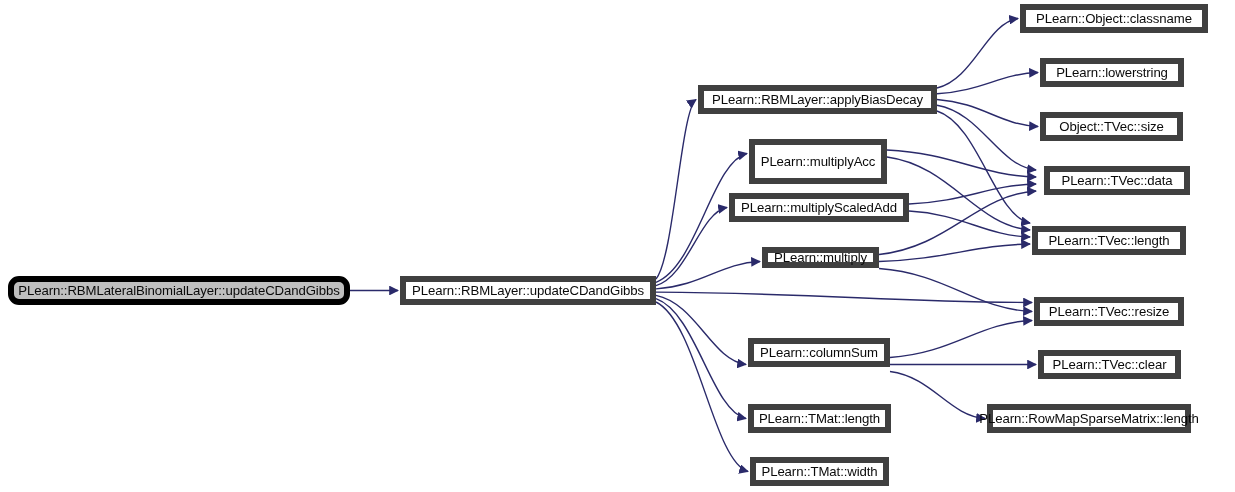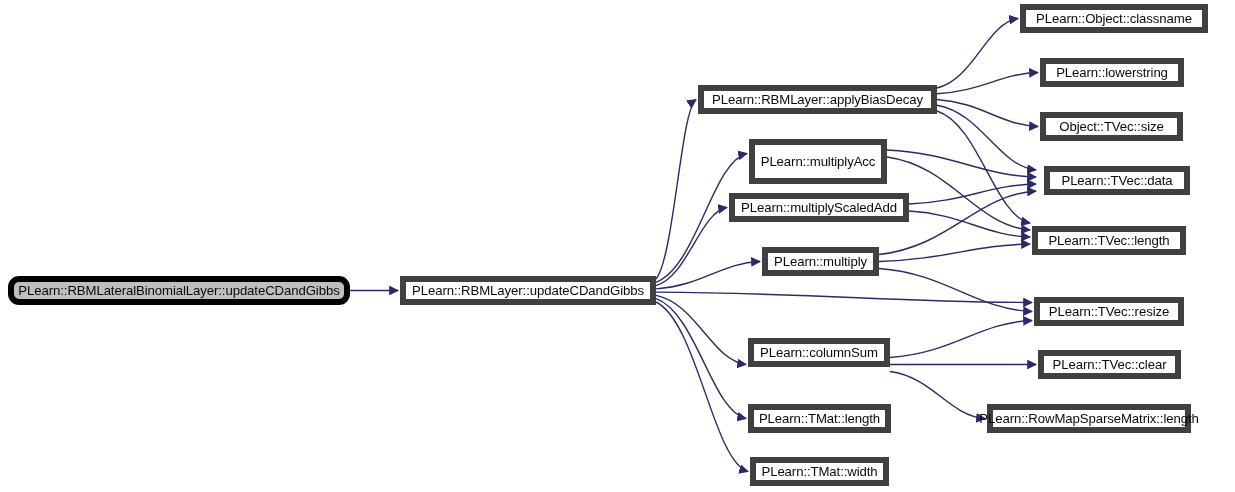"PLearn::multiply" div.node { height: 29px -> 21px }
